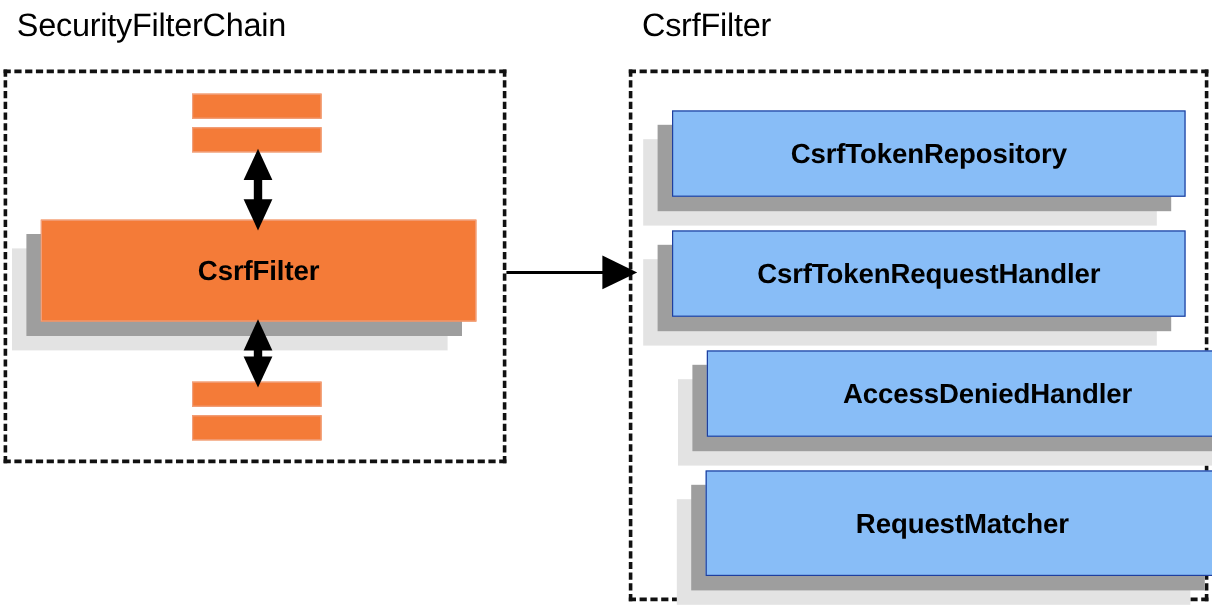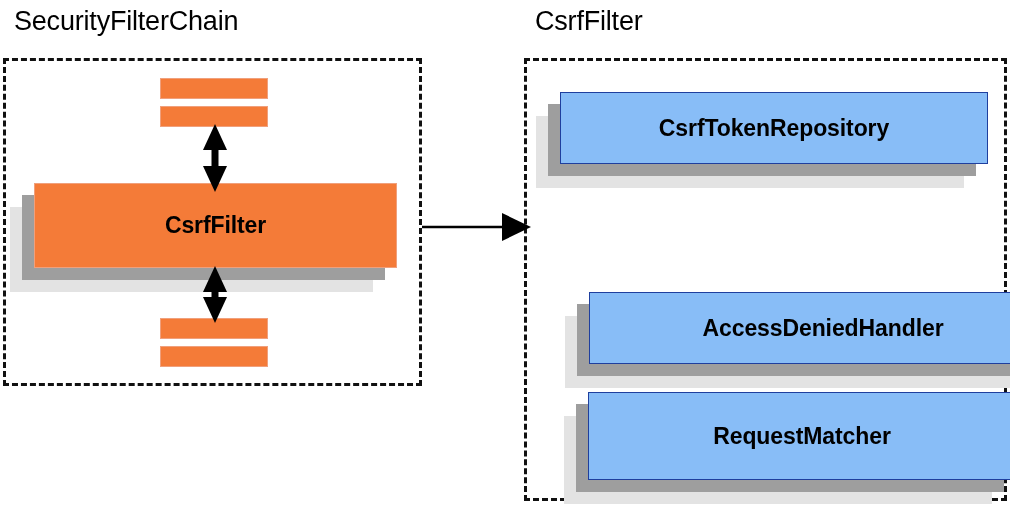"CsrfTokenRequestHandler" div.stack { html: none -> <div> <div></div> <div></div> <div> <span>CsrfTokenRequestHandler</span> </div> </div> }
